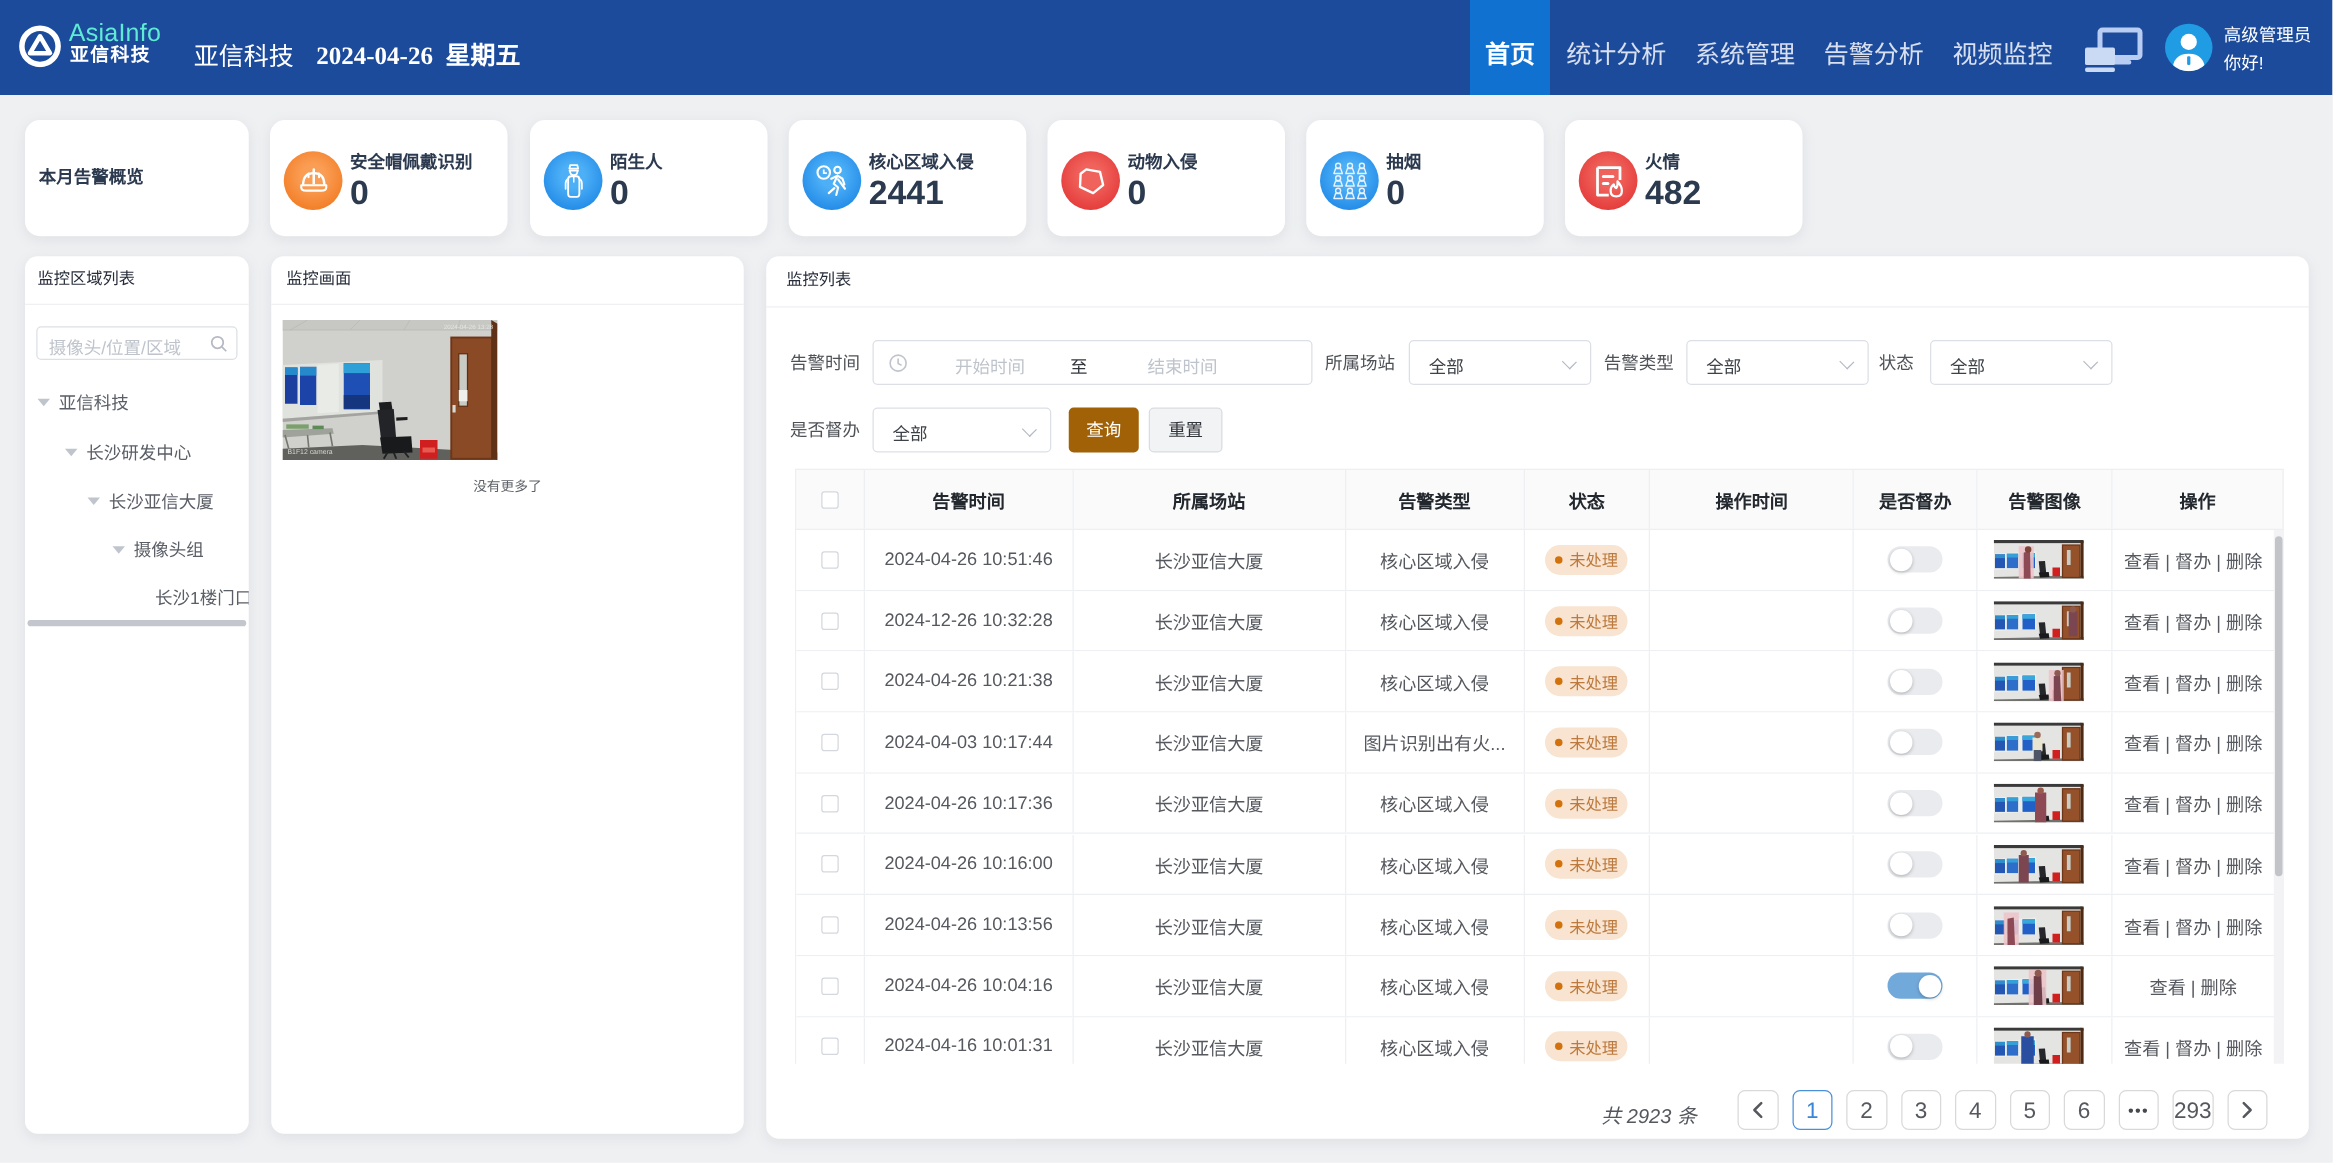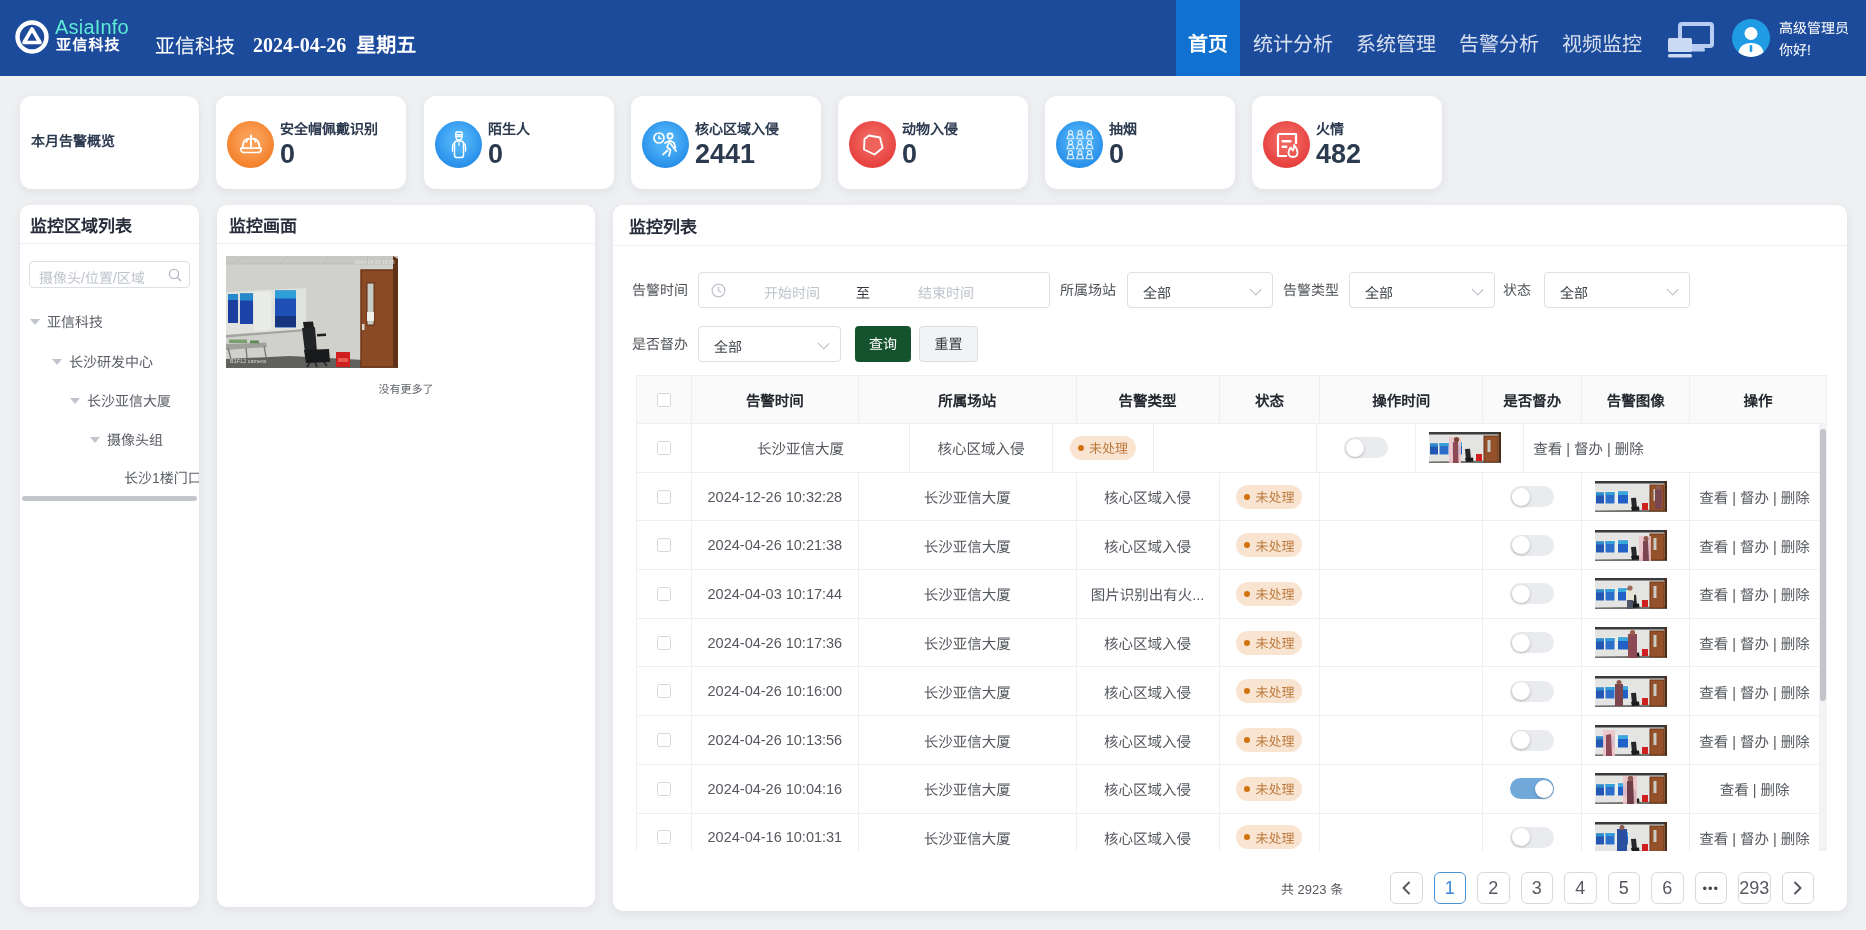"监控区域列表" .ptitle { font-size: 17px -> 13px; font-weight: bold -> normal }
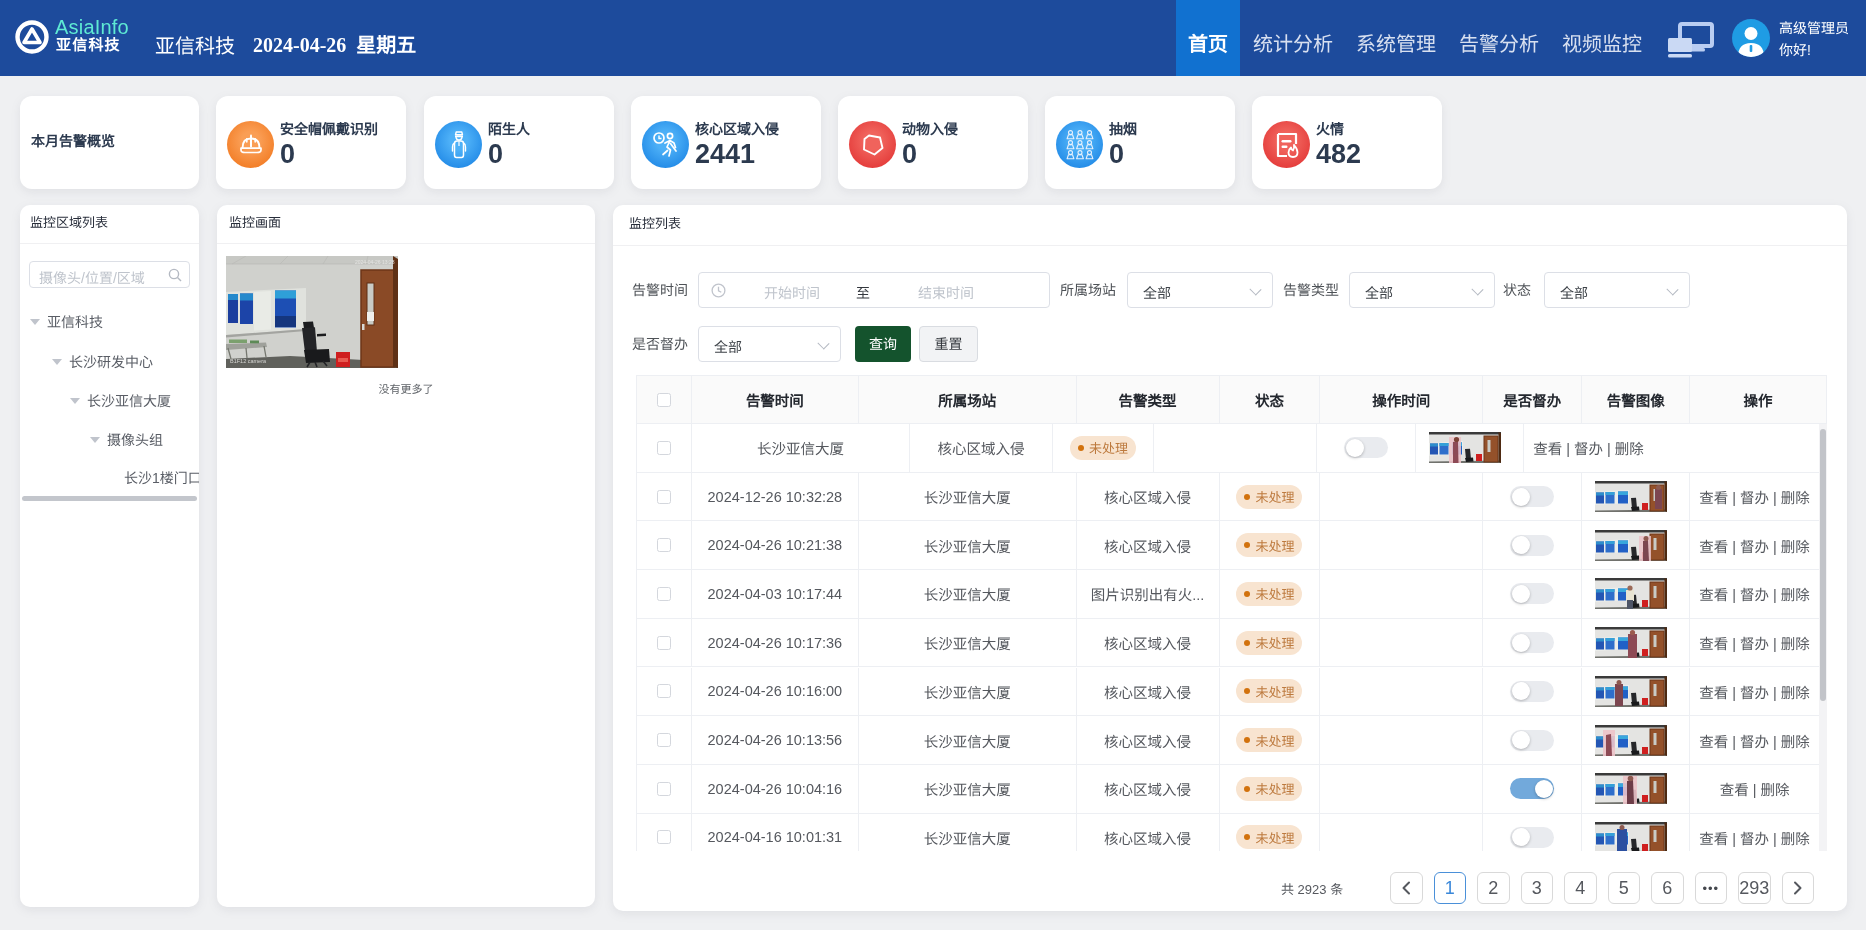"查询" div.btn { background: #14532d -> #a16207 }
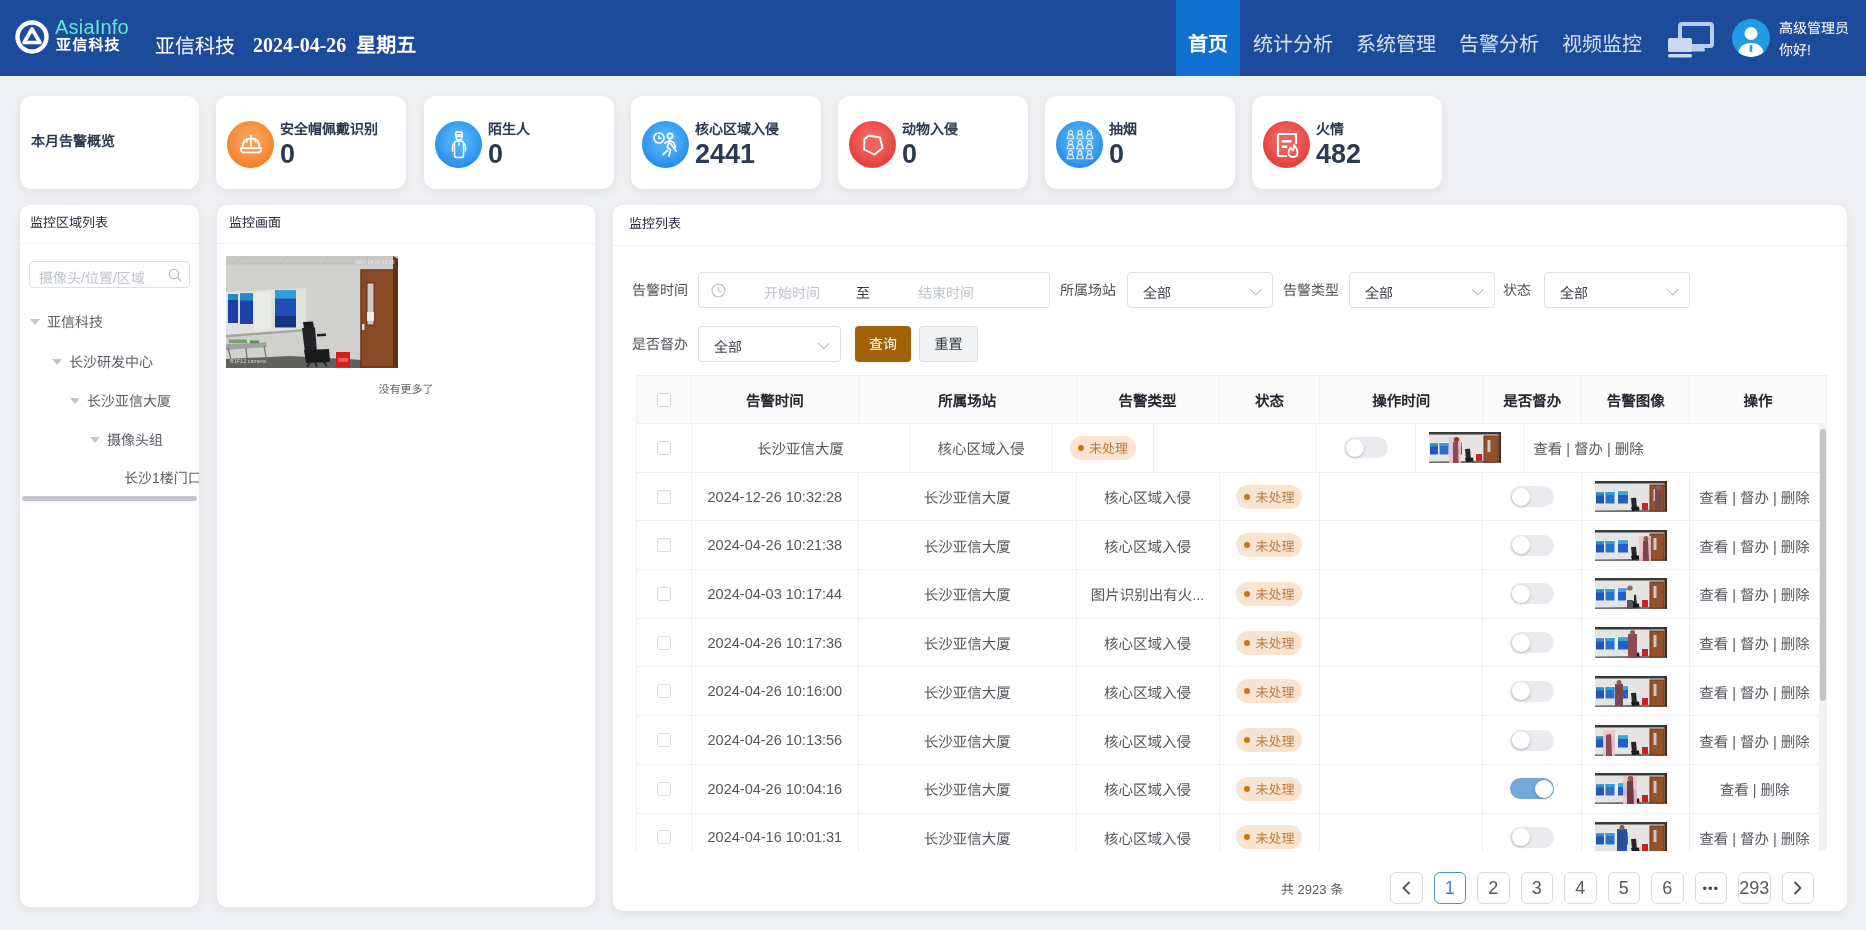"2024-04-26 10:51:46" div.tc { html: none -> <div>2024-04-26 10:51:46</div> }
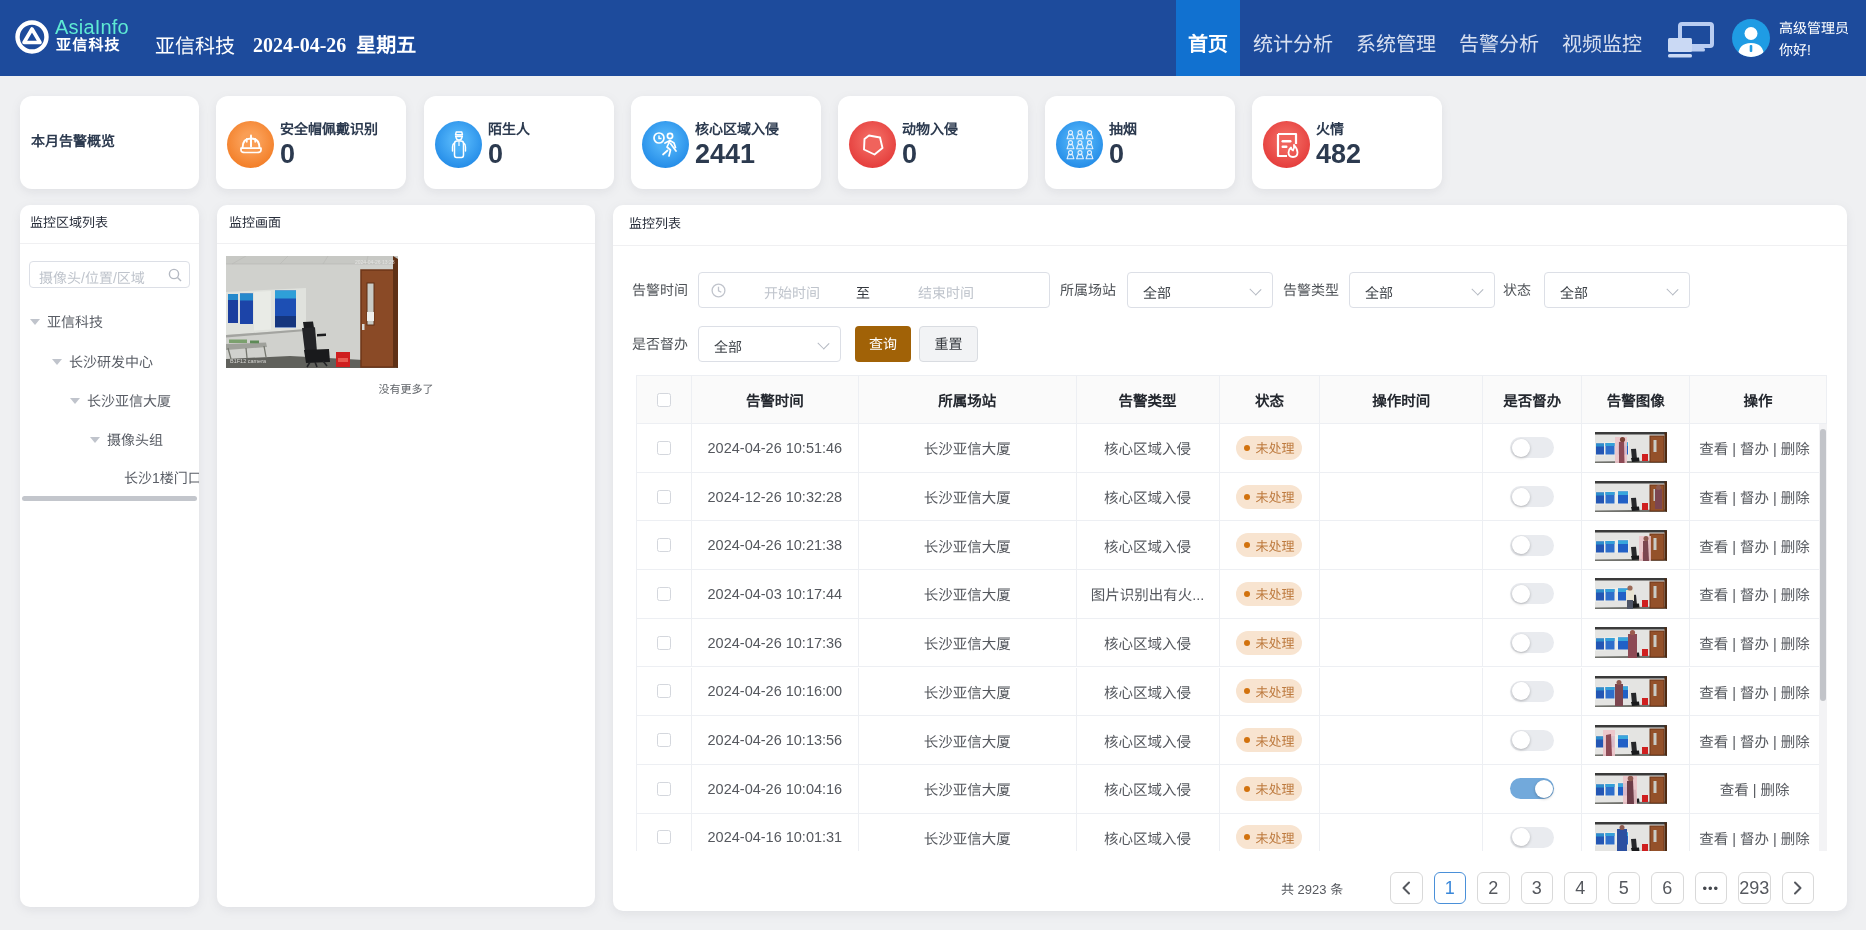"共 2923 条" div.abs { font-size: 13px -> 16px; font-style: none -> italic }
